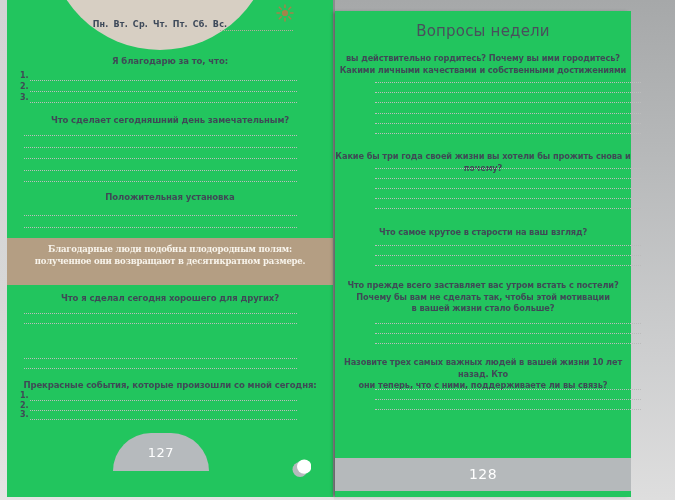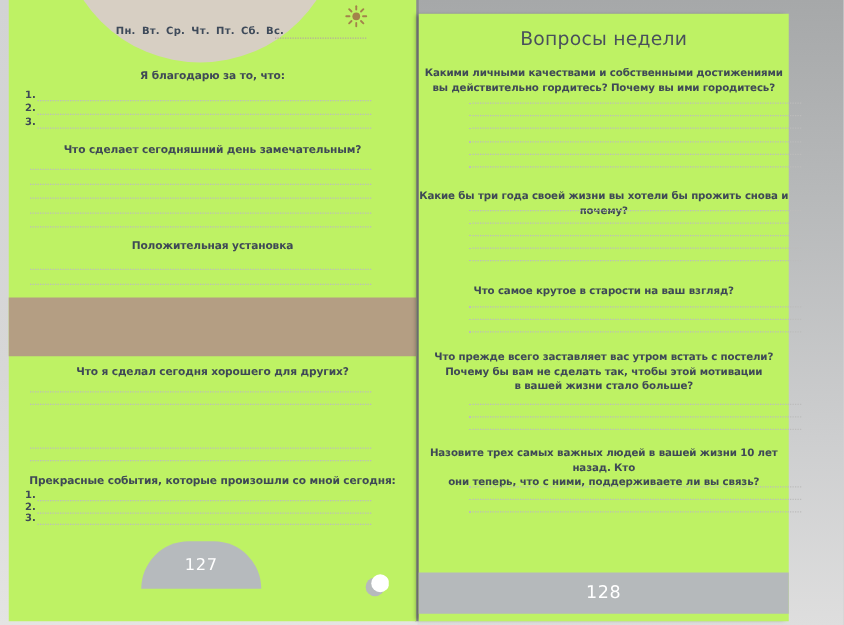"Пн. Вт. Ср. Чт. Пт." .page { background: #bef264 -> #22c55e }
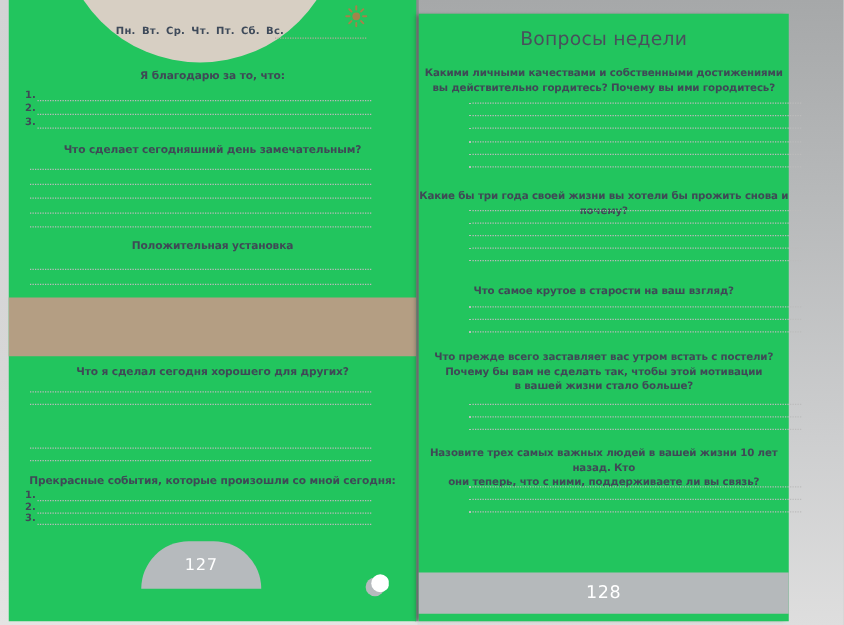"Какими личными качествами и собственными" div { order: before "вы действительно гордитесь? Почему вы" -> after "вы действительно гордитесь? Почему вы" }
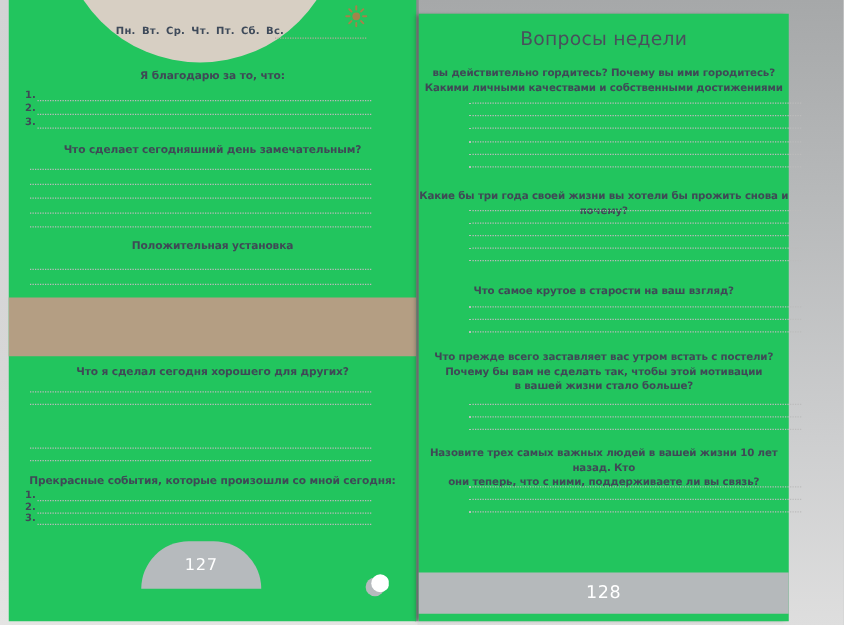"Благодарные люди подобны плодородным" div.quote-text { html: none -> <div>Благодарные люди подобны плодородным полям: полученное они возвращают в десятикратном размере.</div> }
